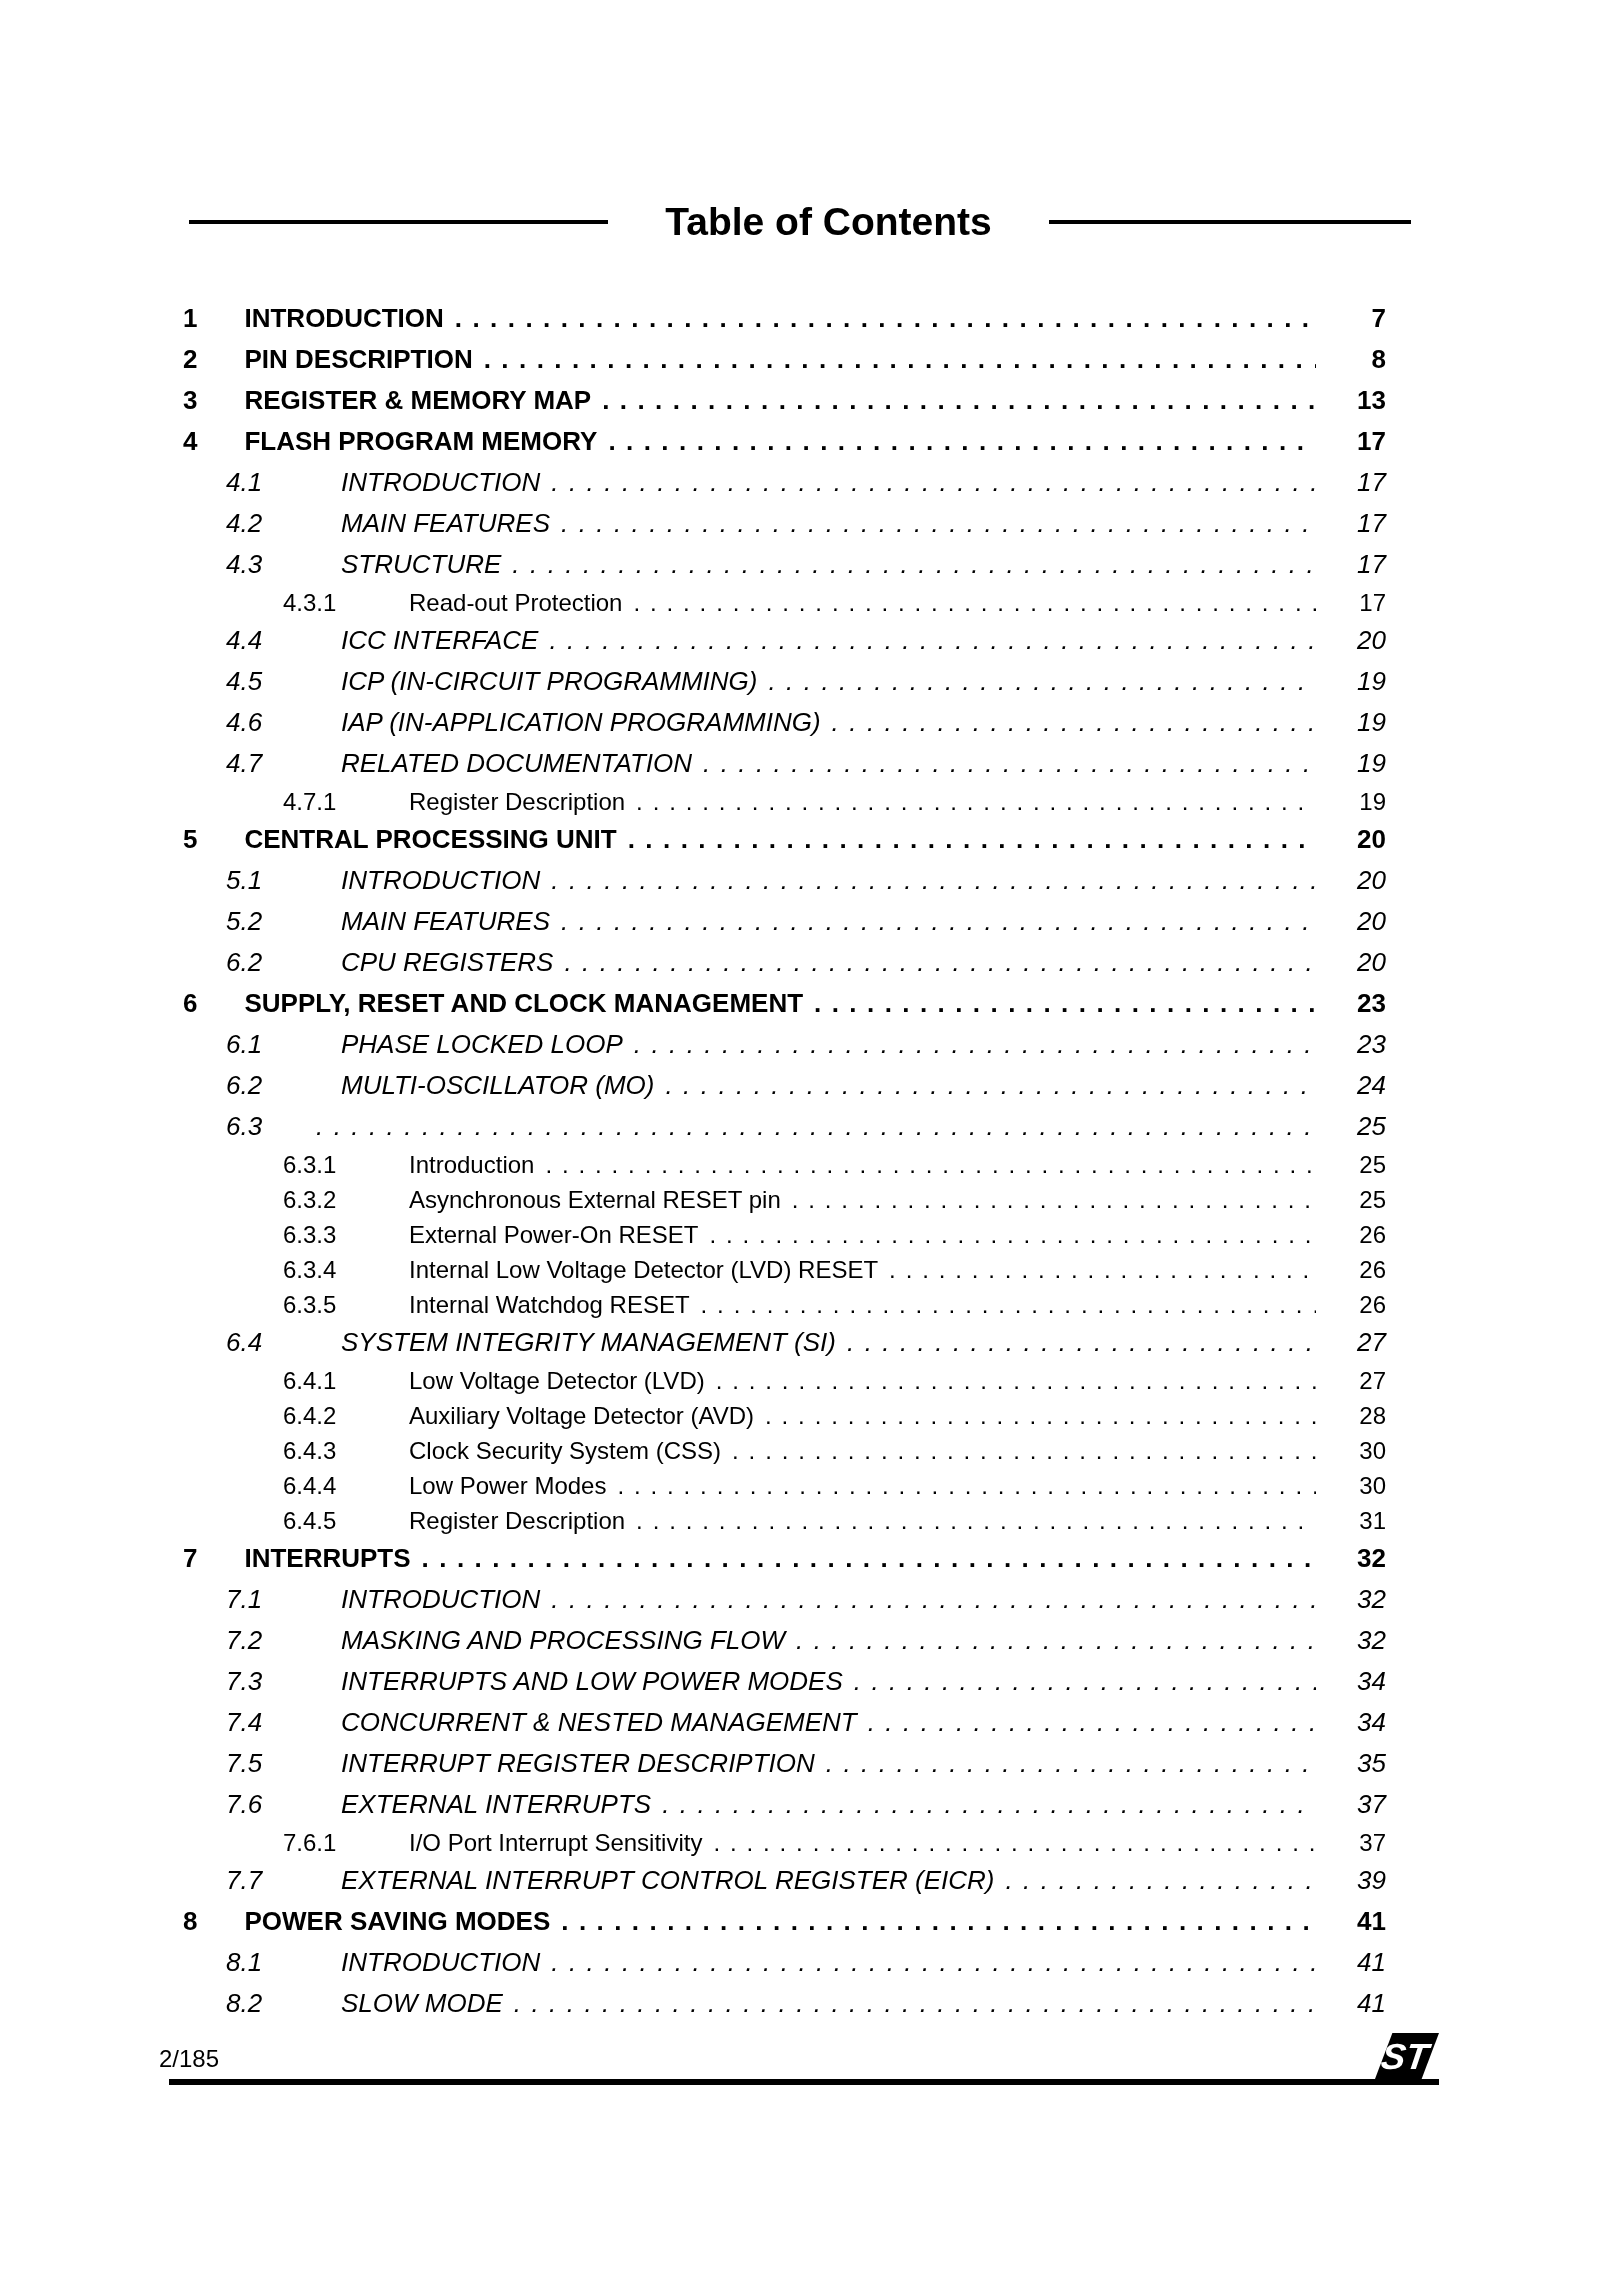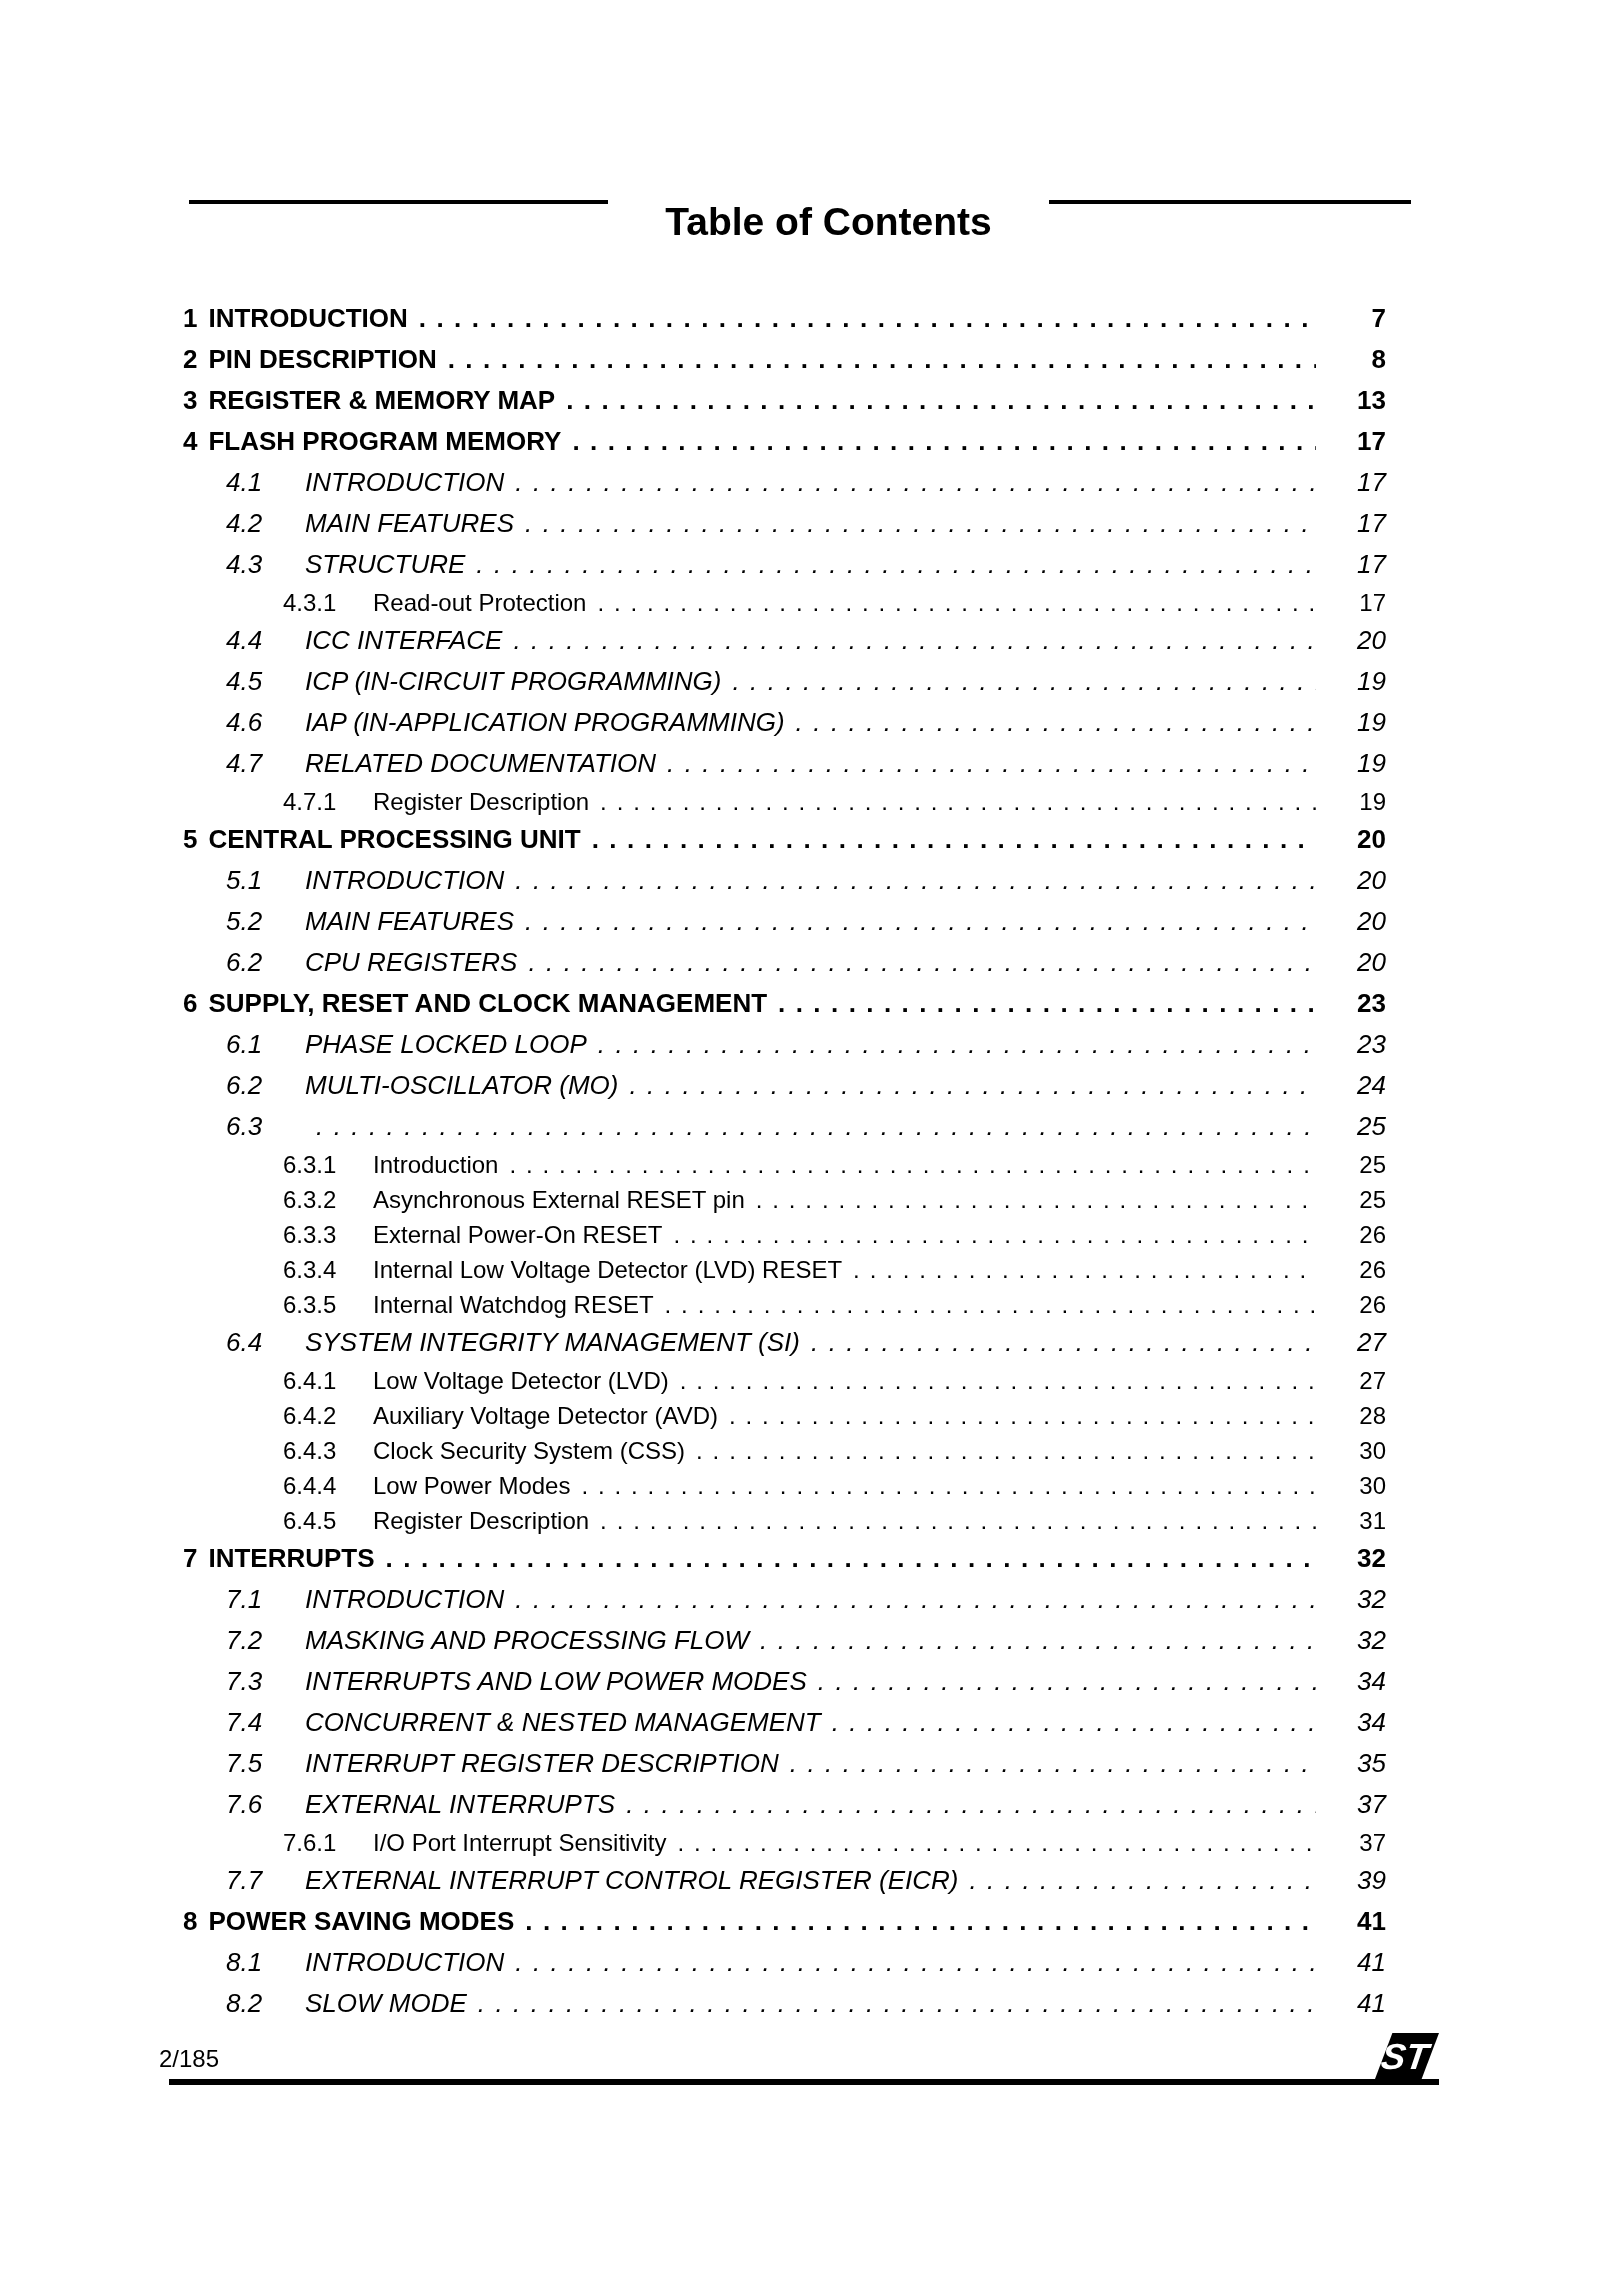"Table of Contents" .title-row { align-items: flex-start -> center }
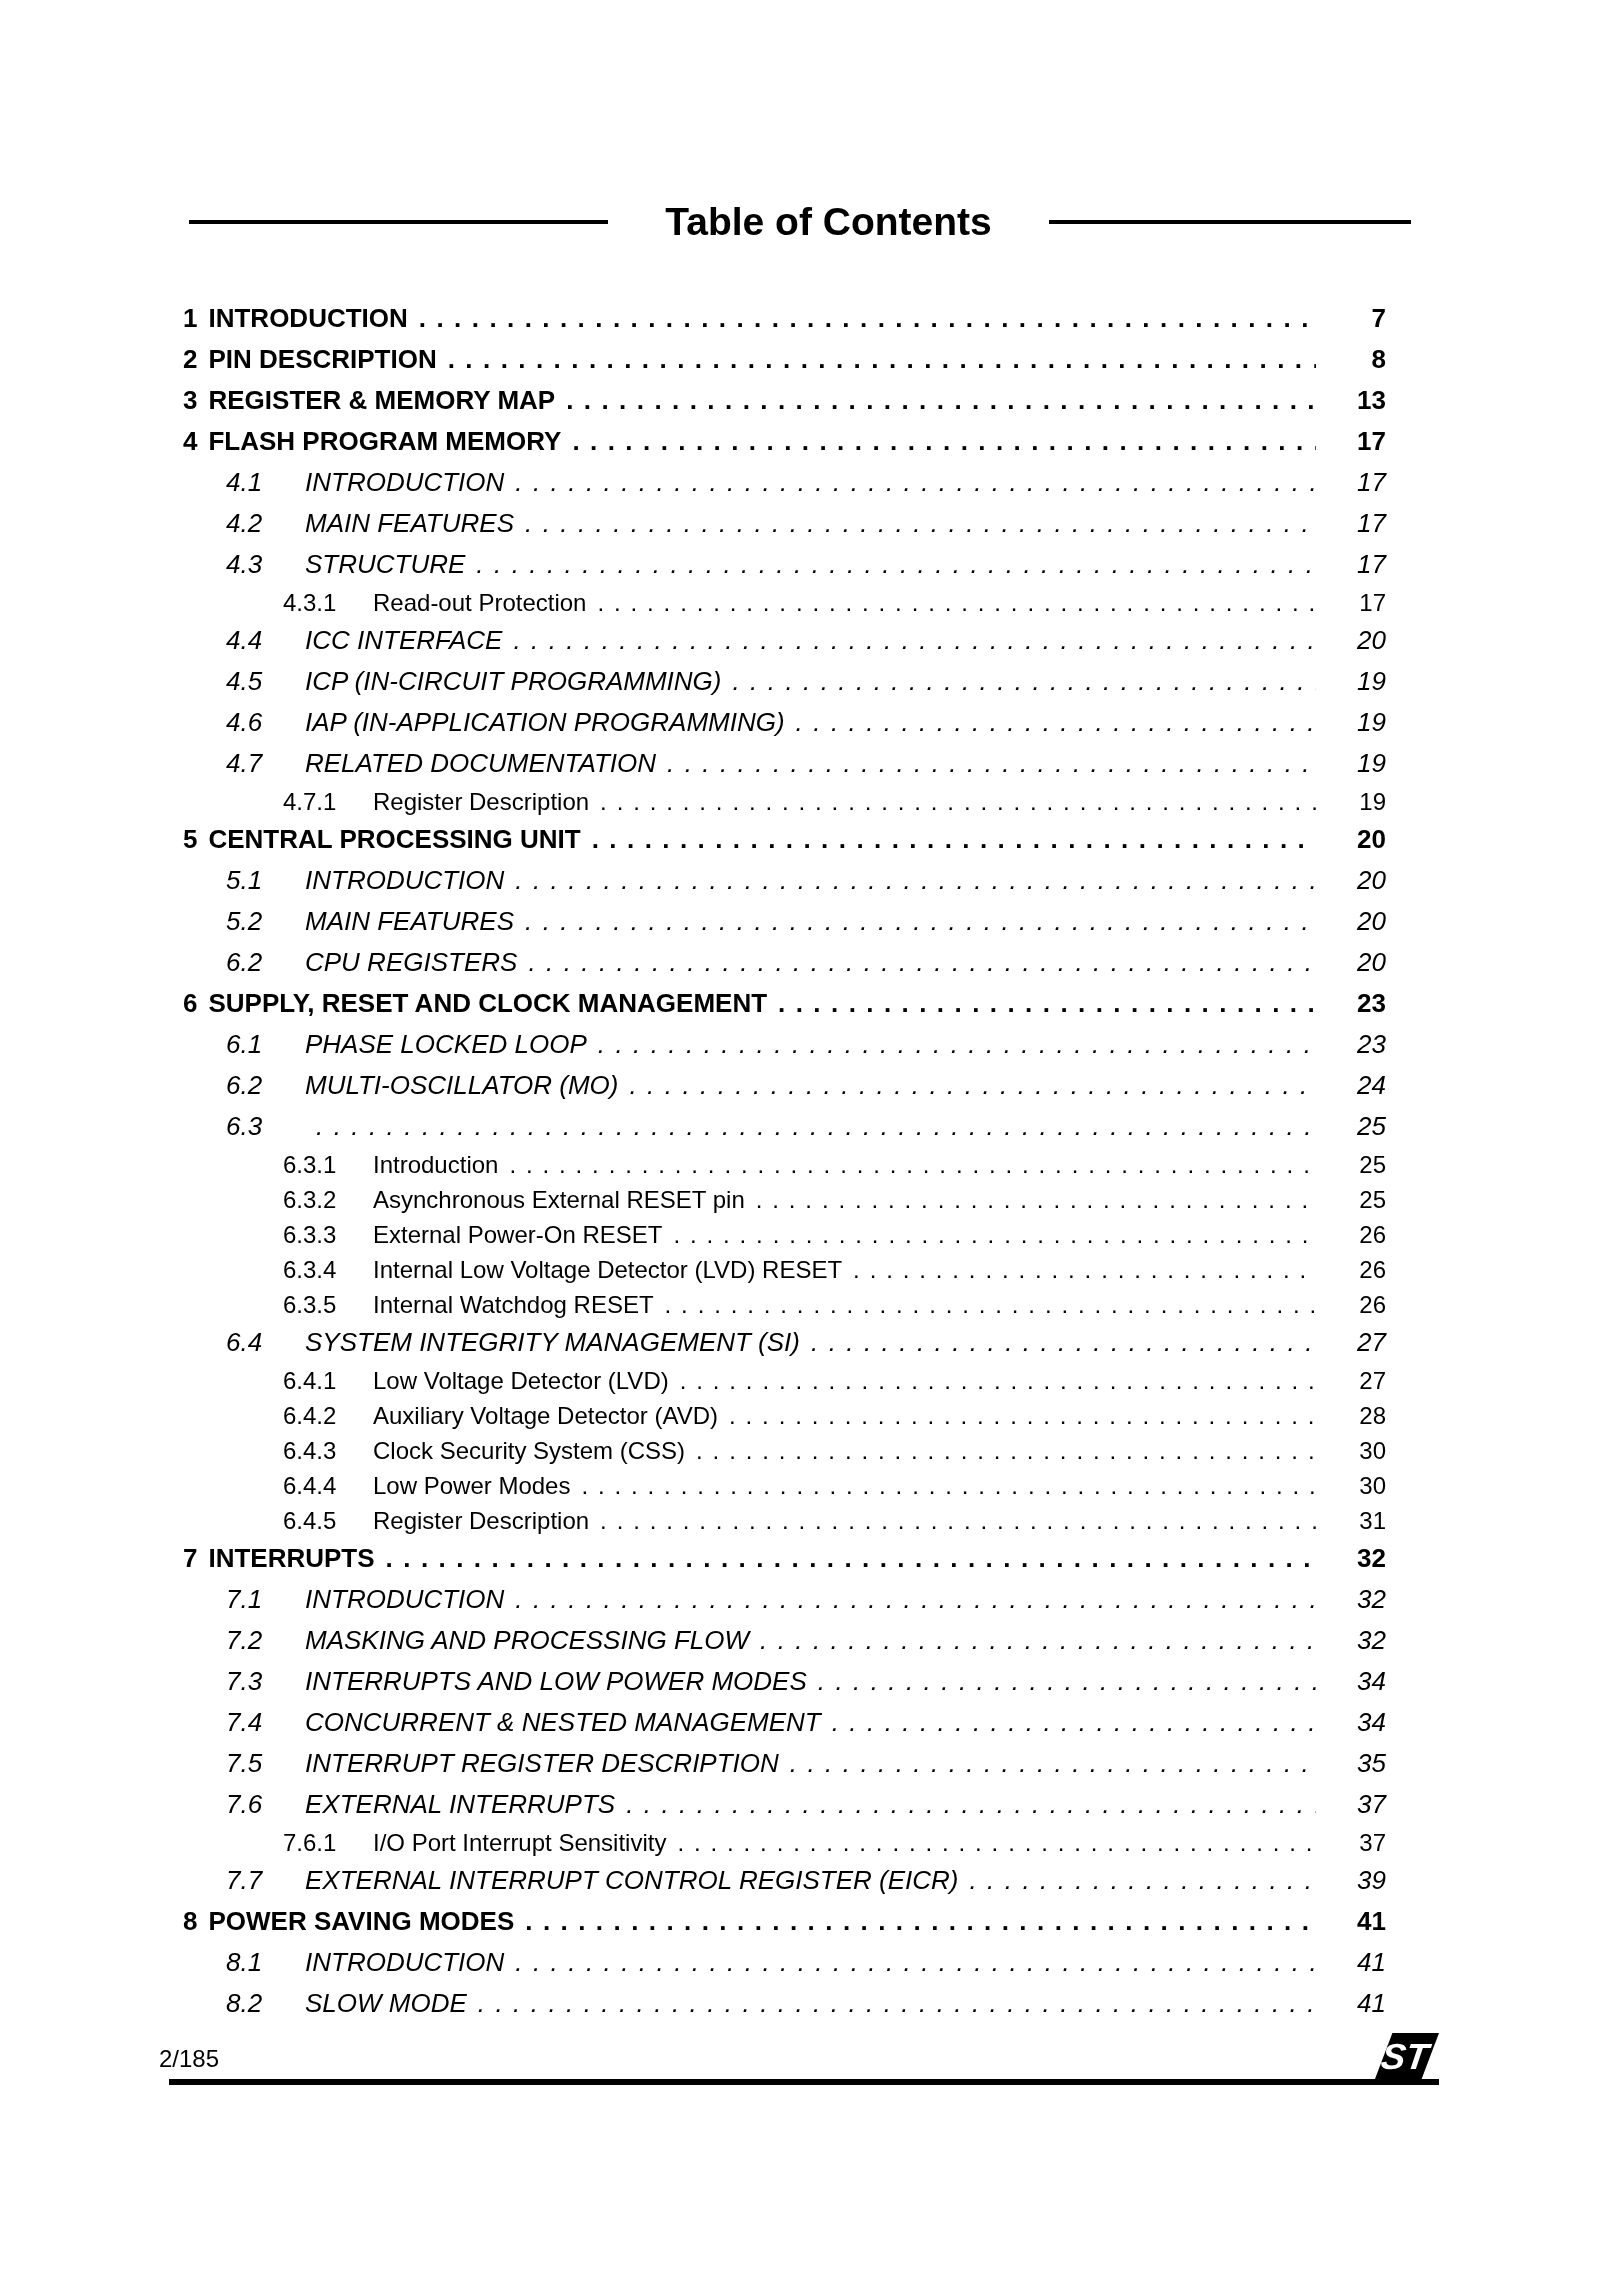"INTRODUCTION" .label { margin-left: none -> 36px }
